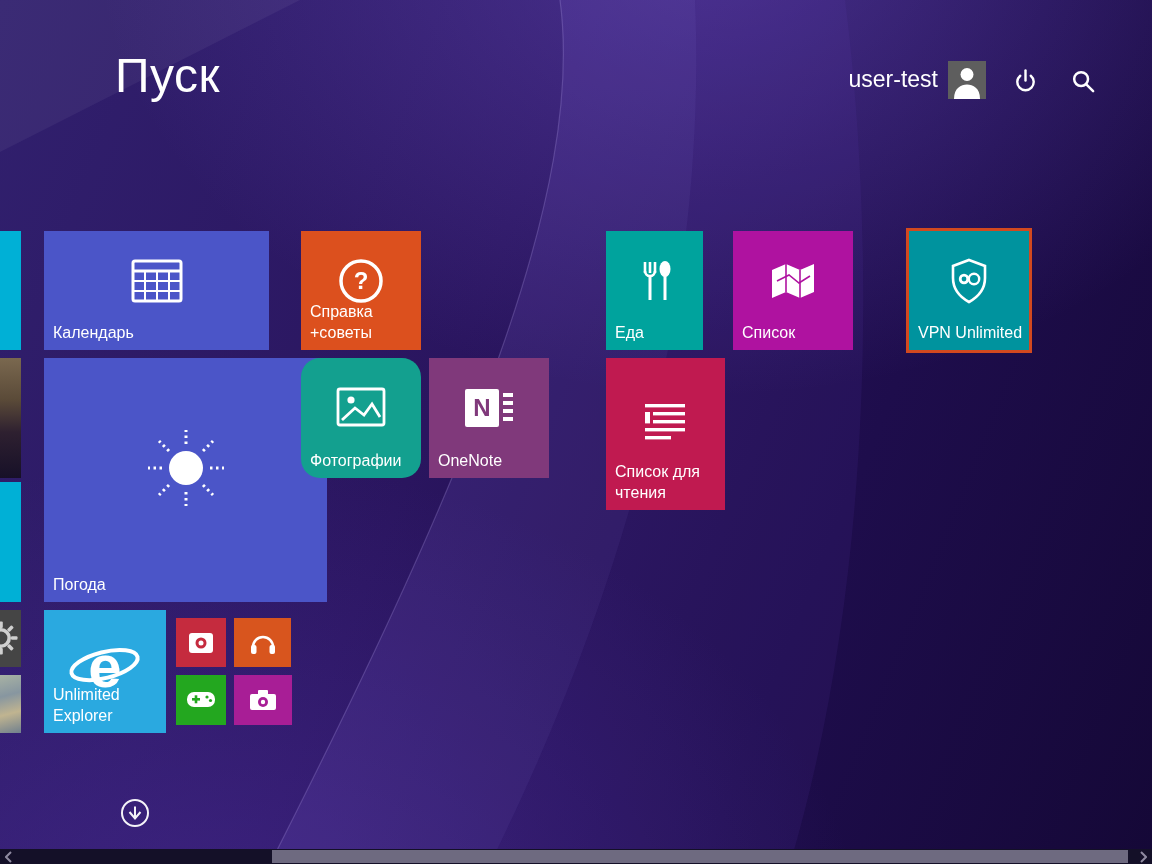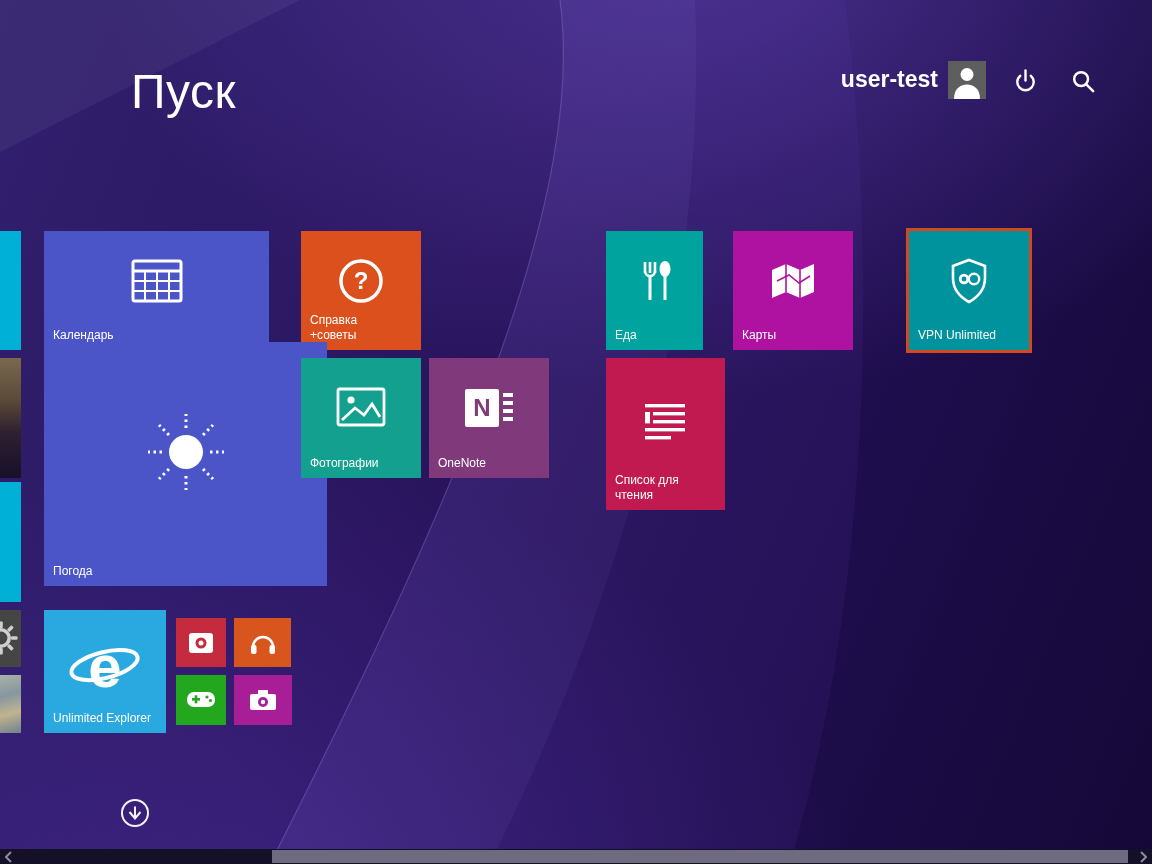"Пуск" .title { margin: 16px -> 0 }
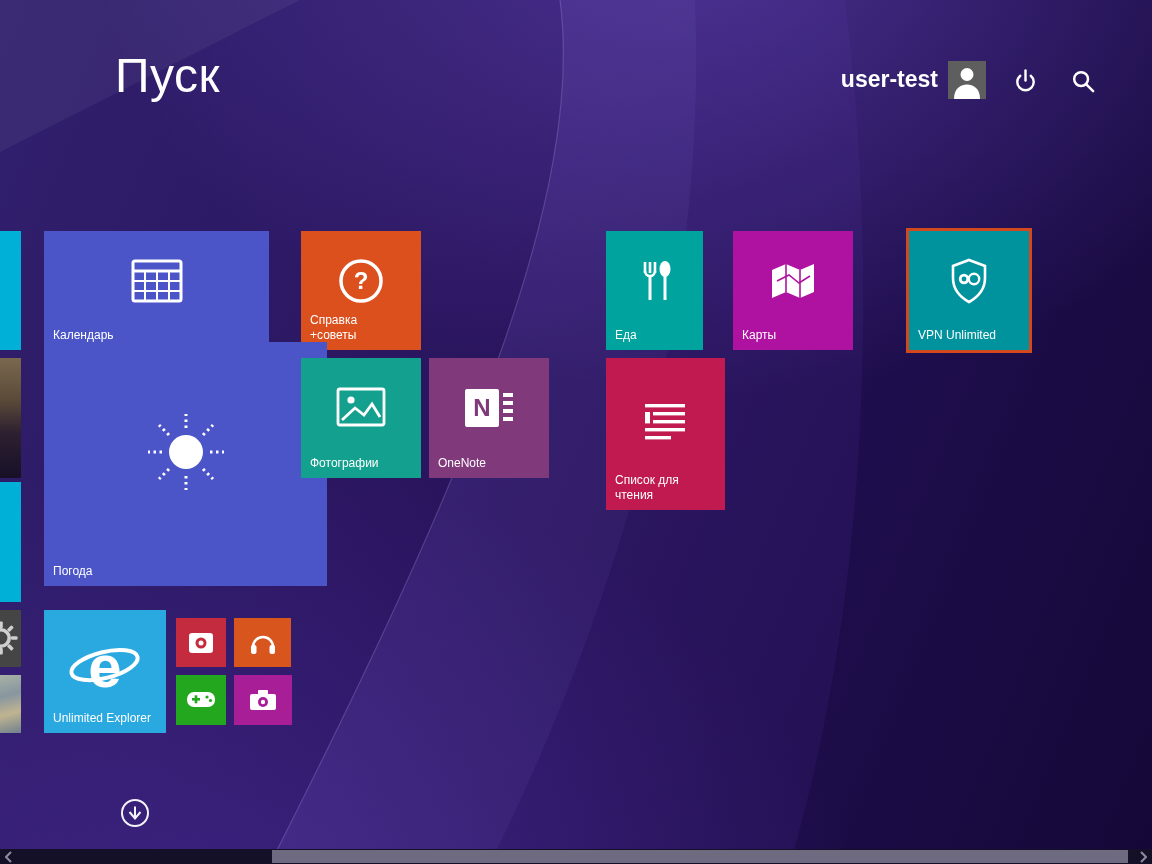"user-test" .username { font-weight: 700 -> 400 }
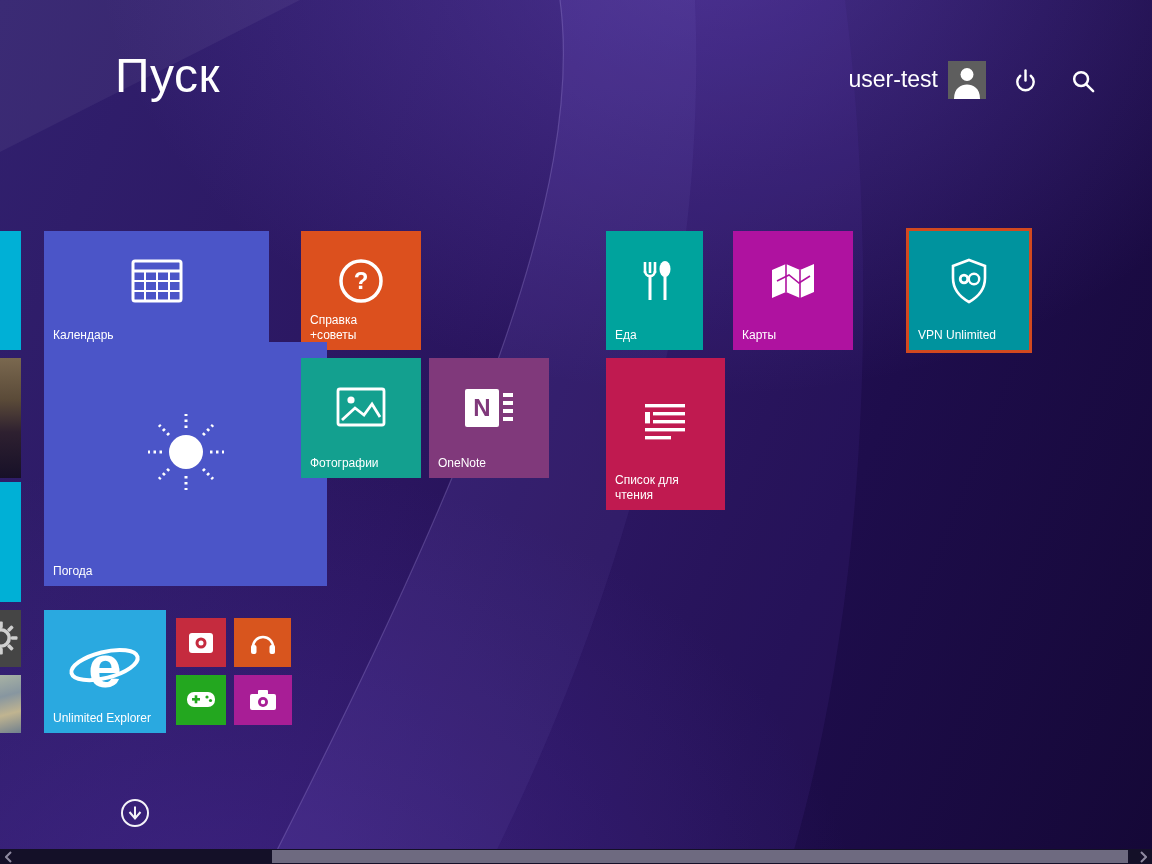"Справка" .tile-label { font-size: 12px -> 16px }
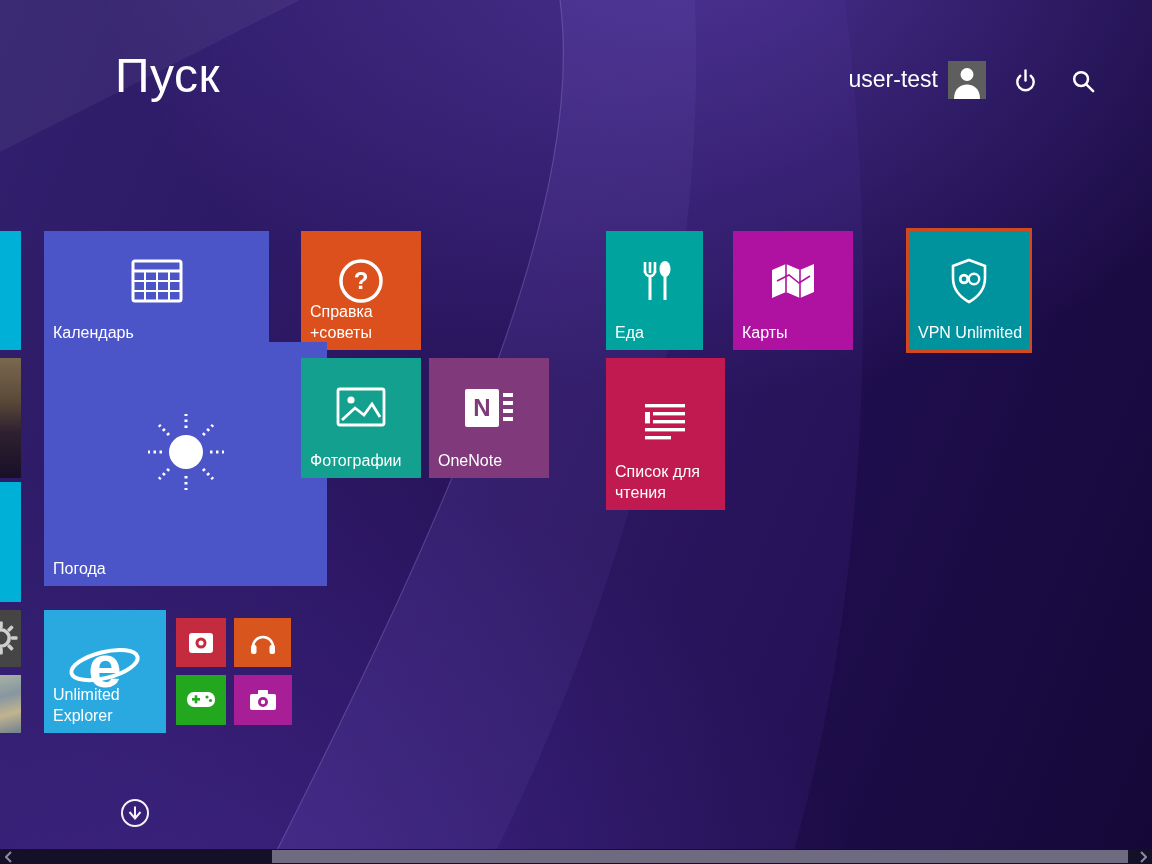"Карты" span.tile-label { text: Карты -> Список }
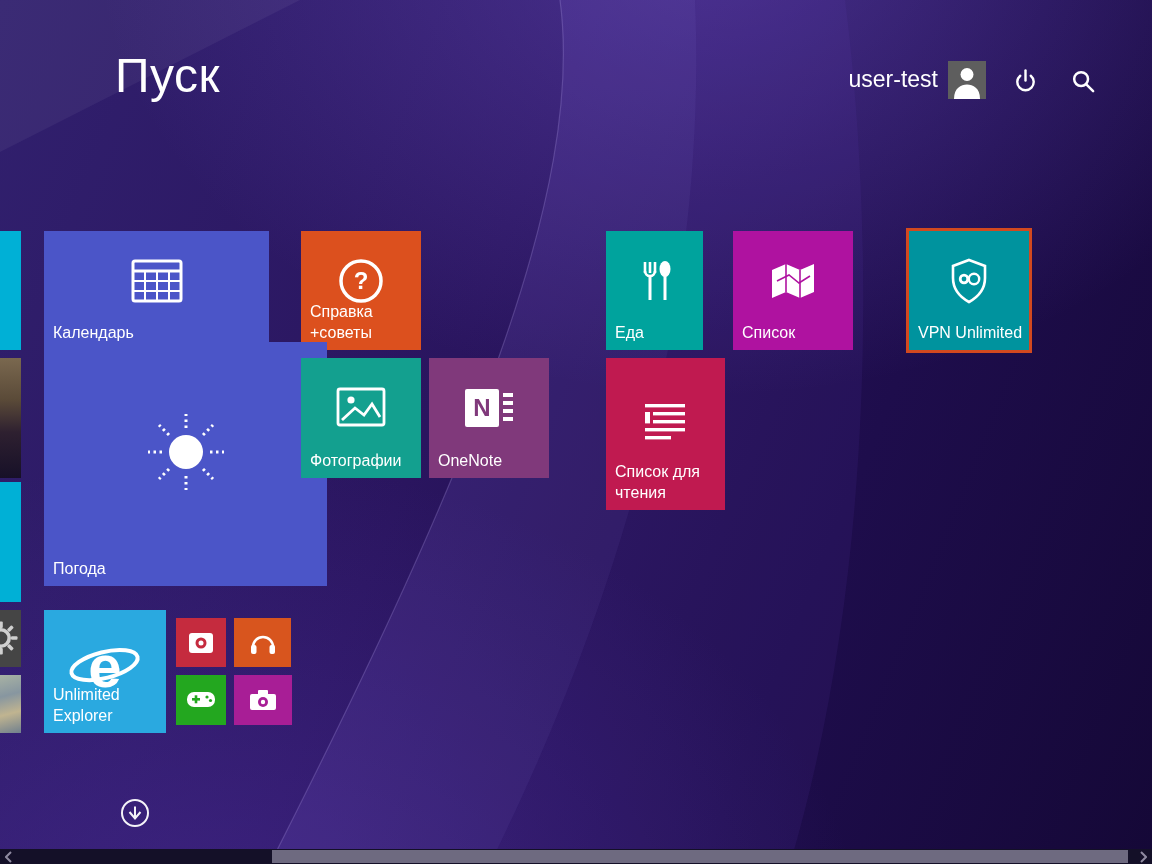"Фотографии" div.tile { border-radius: none -> 19px }
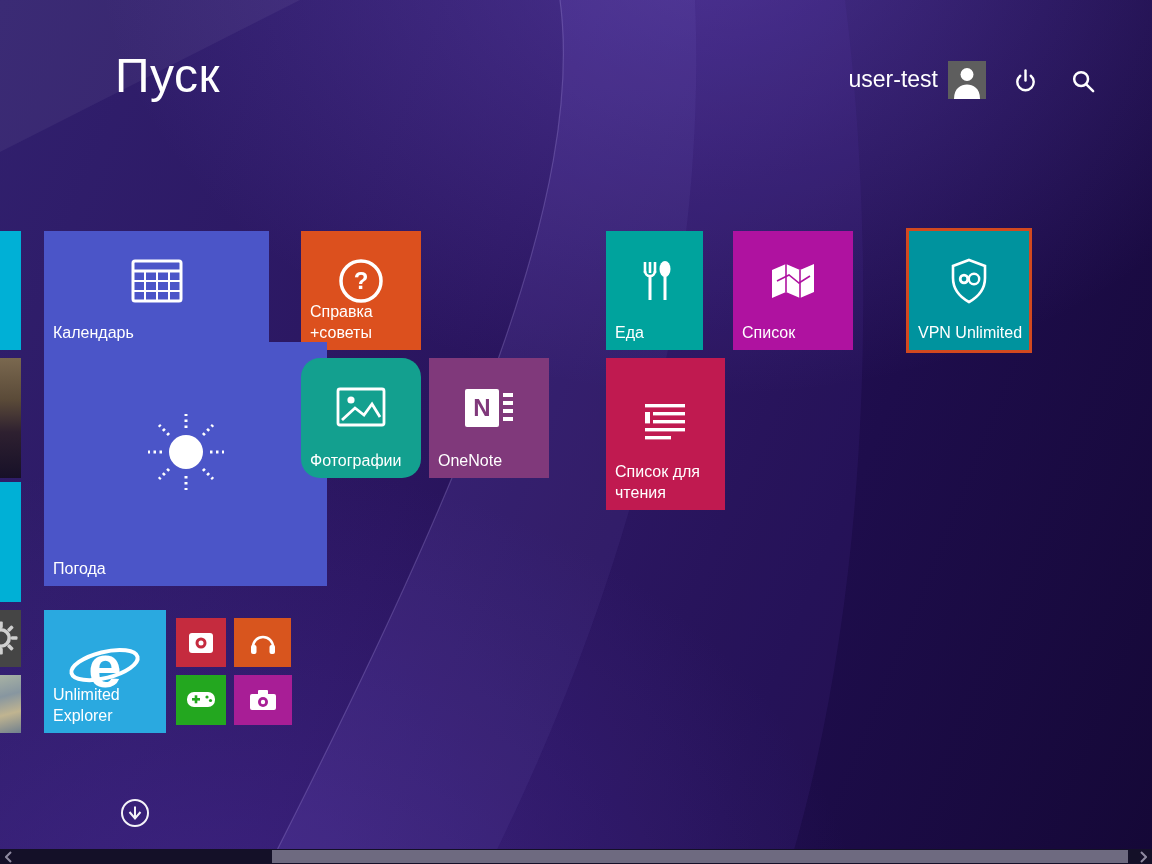"Погода" div.tile { top: 342px -> 358px }
